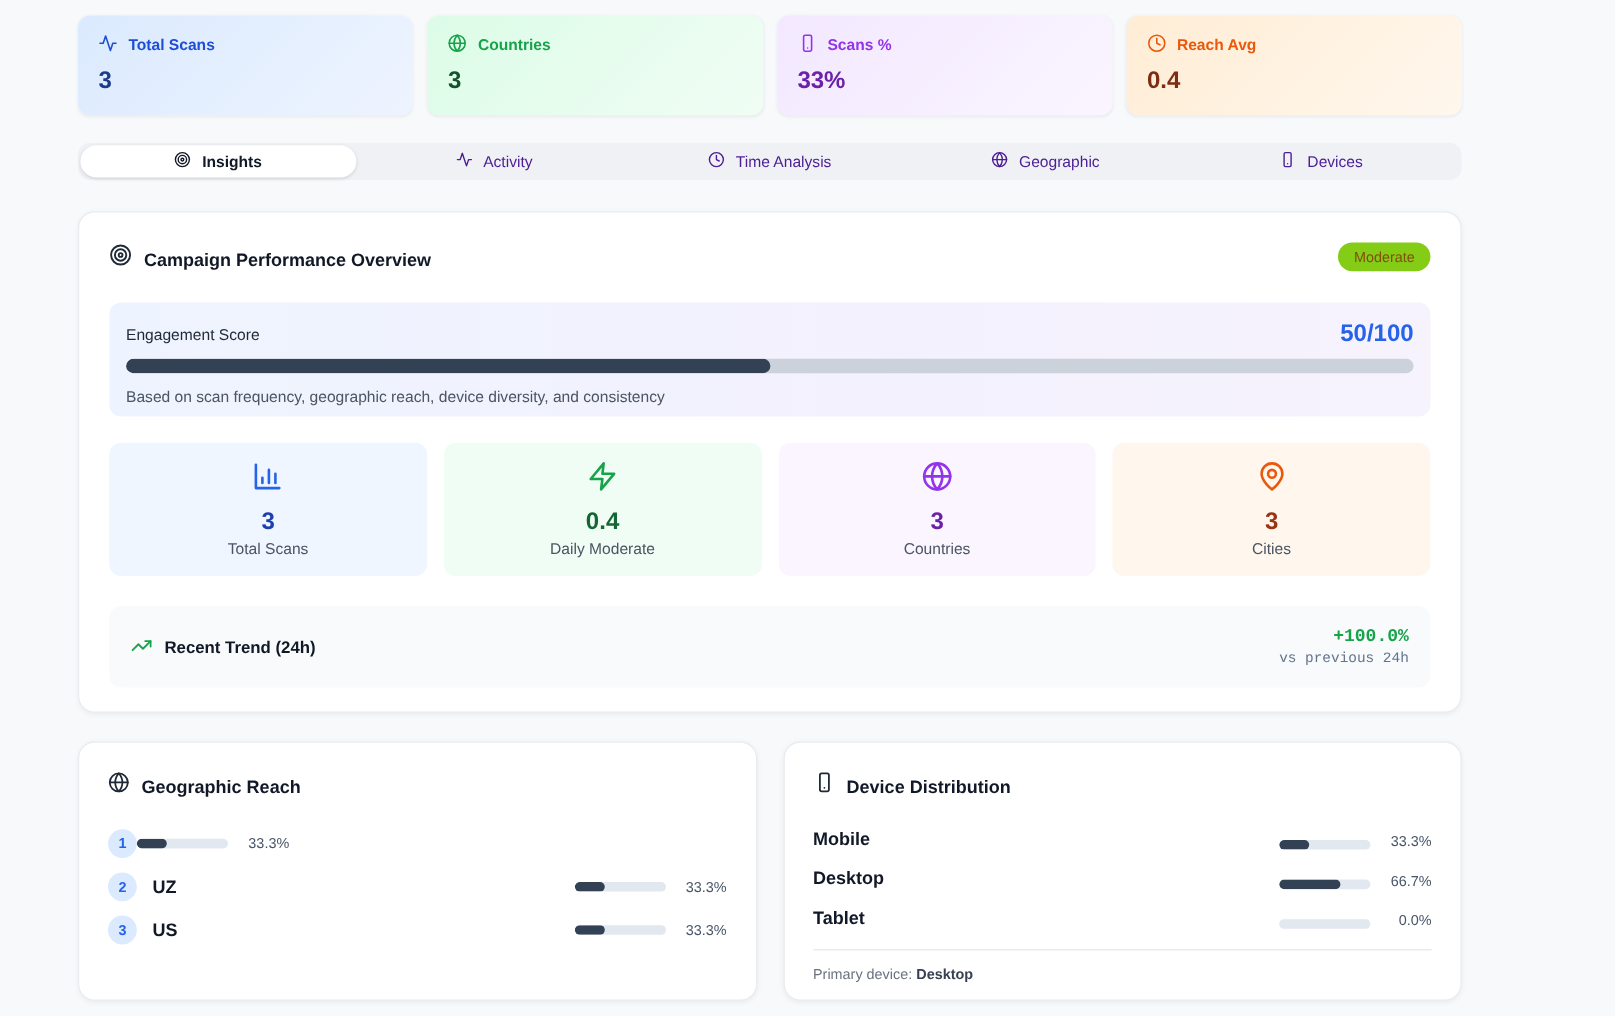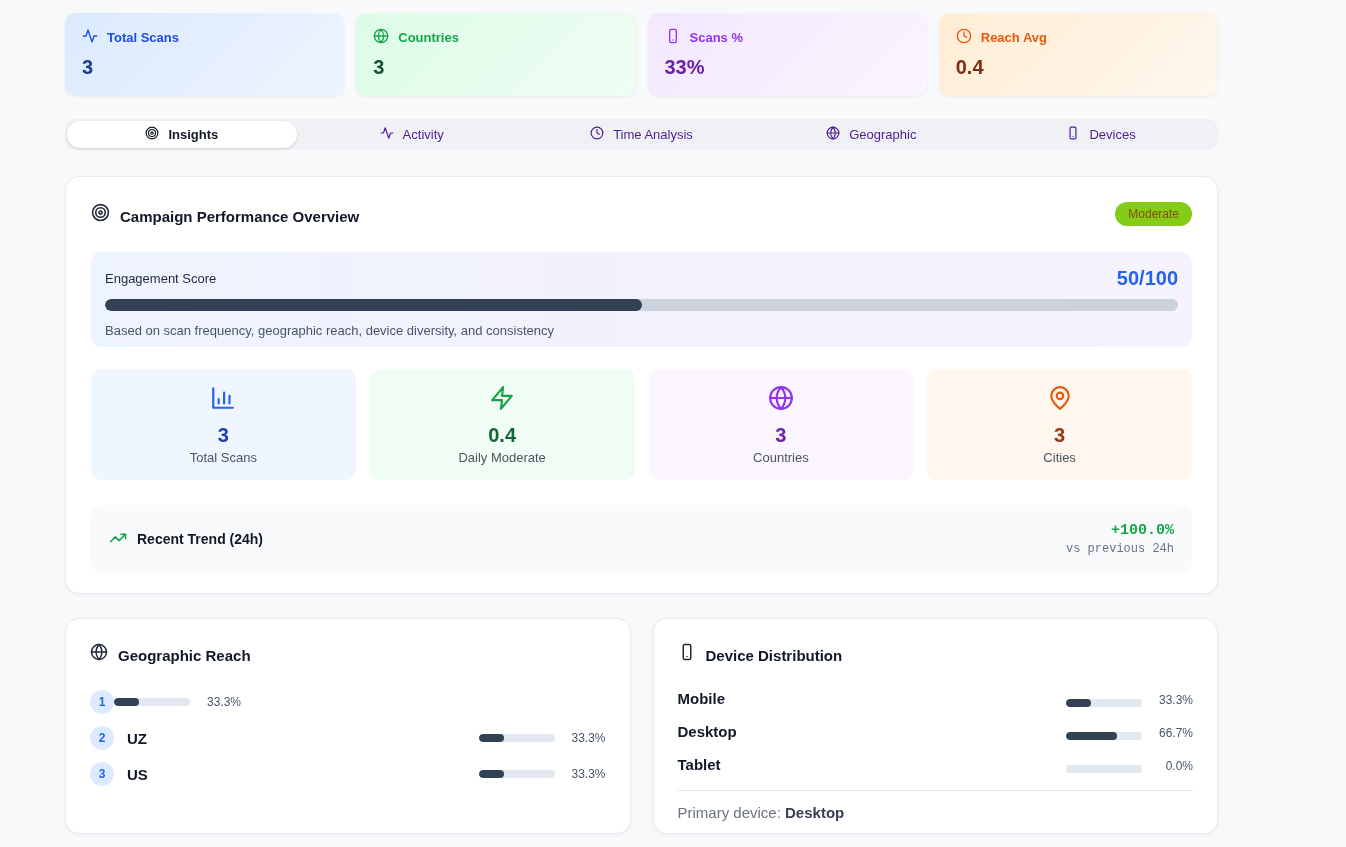"Primary device: Desktop" .primary { font-size: 15px -> 12px }
